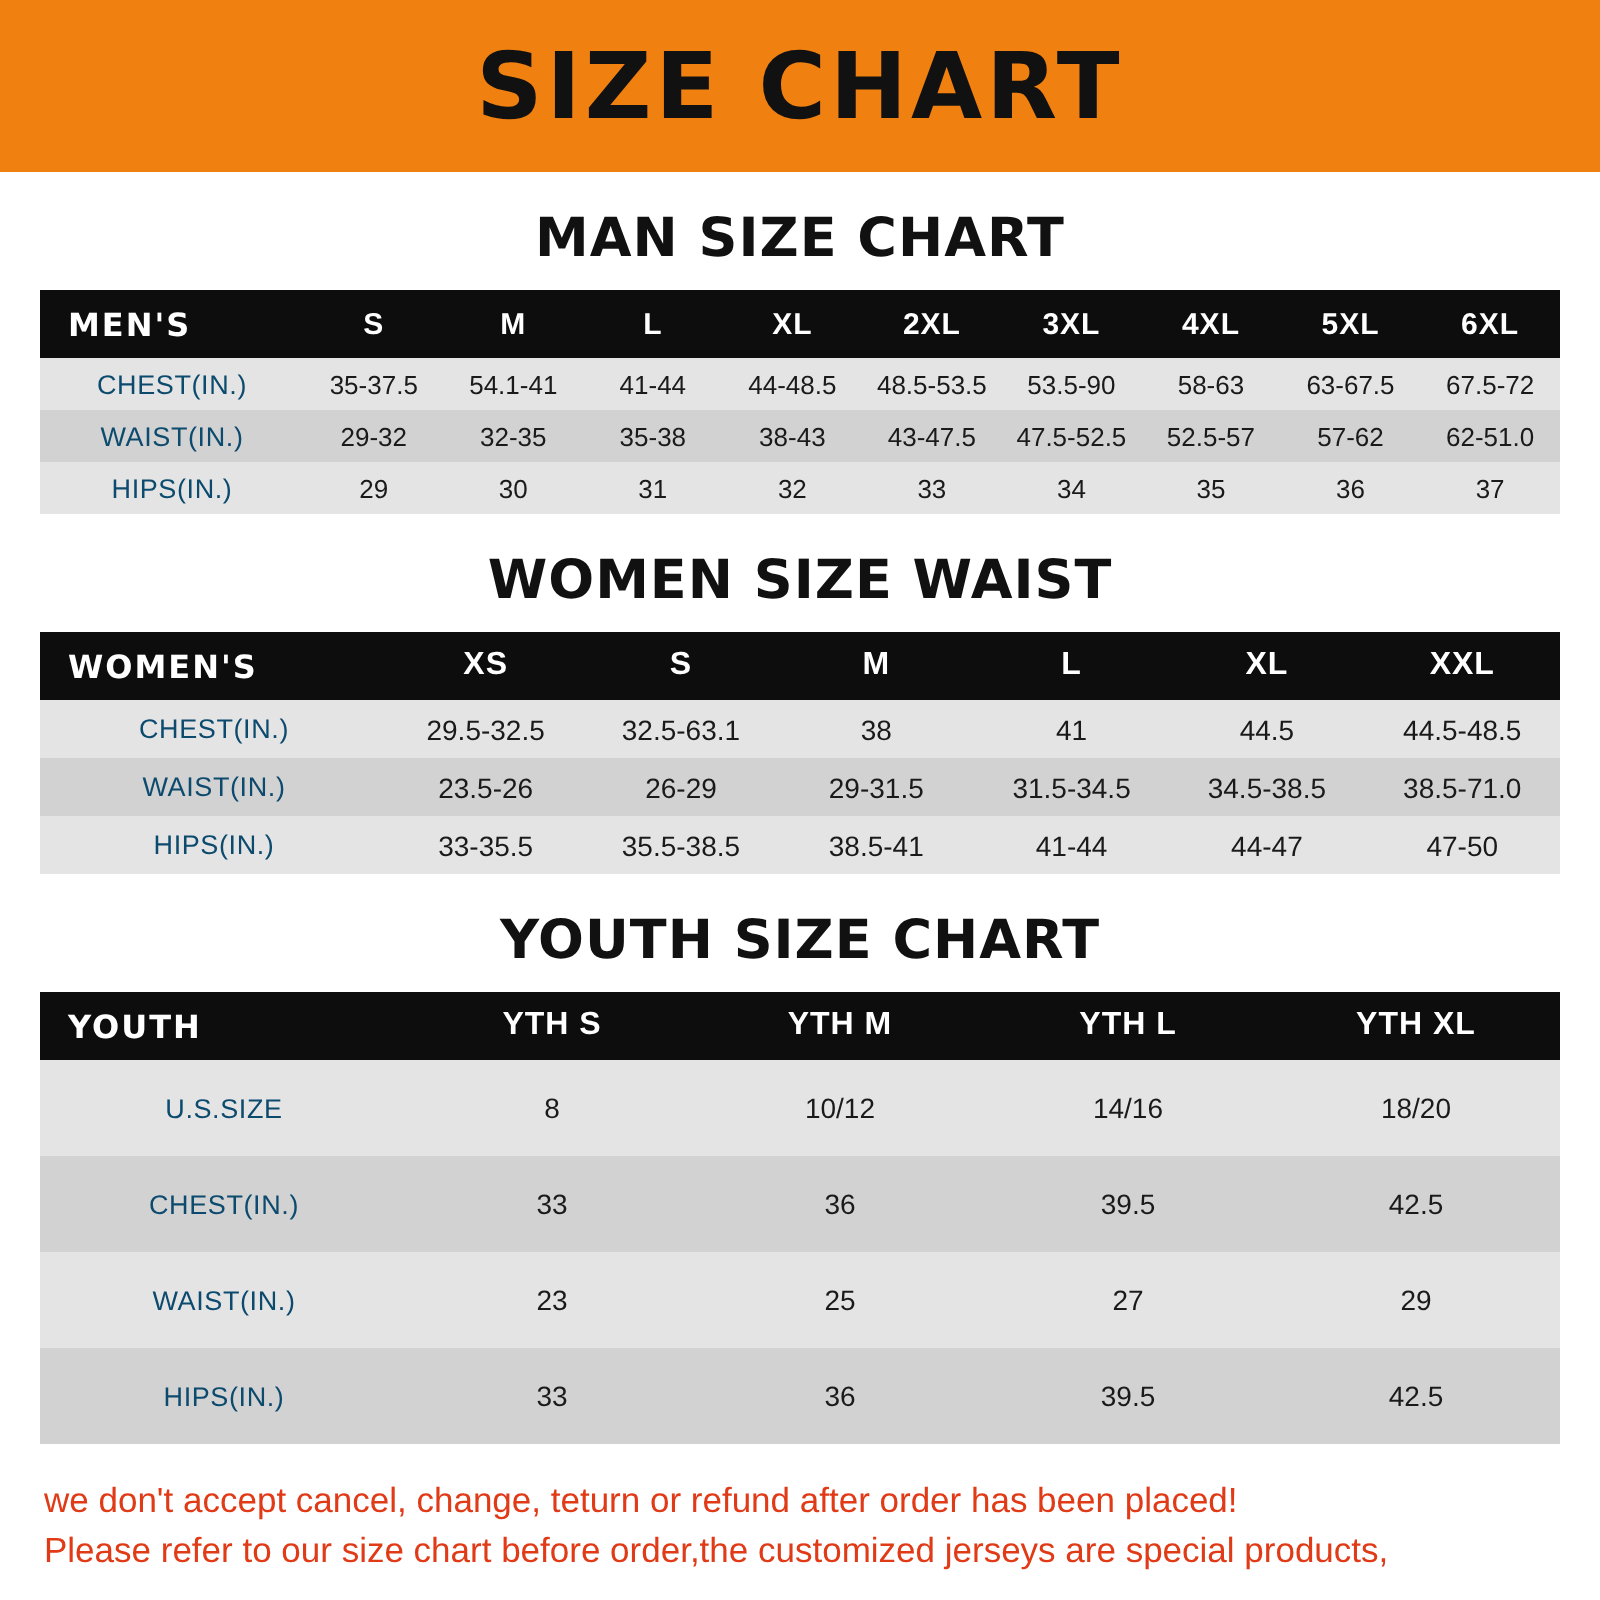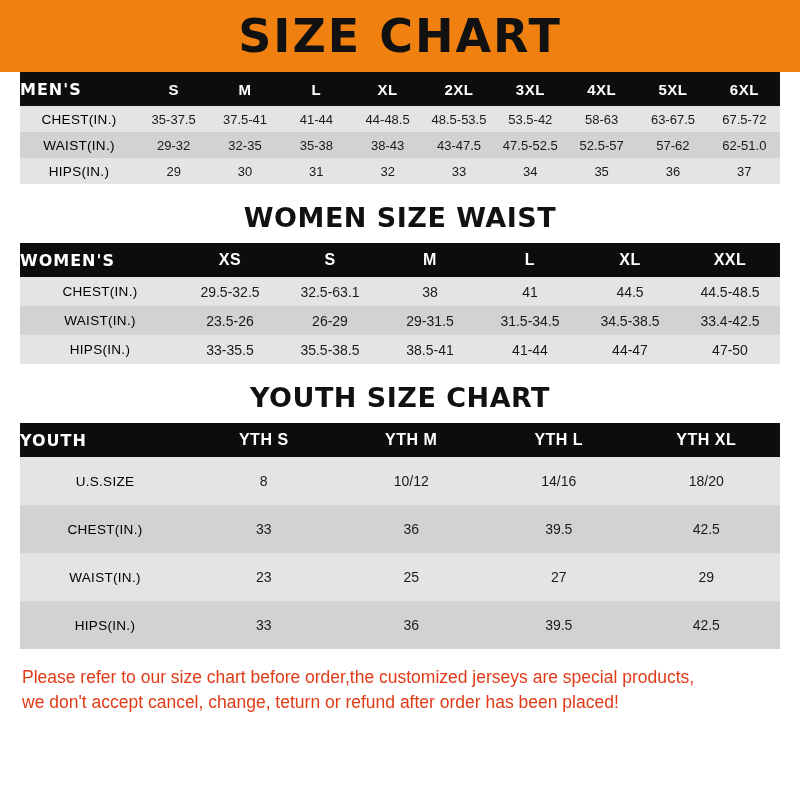"SIZE CHART" .banner { height: 72px -> 86px }
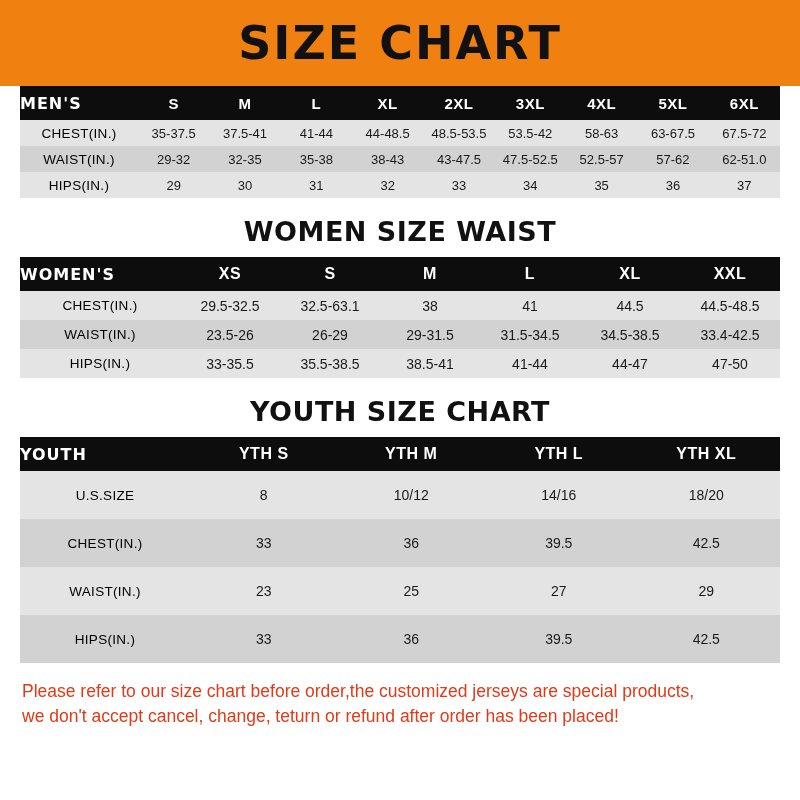"MAN SIZE CHART" div.section-title { html: none -> <div>MAN SIZE CHART</div> }
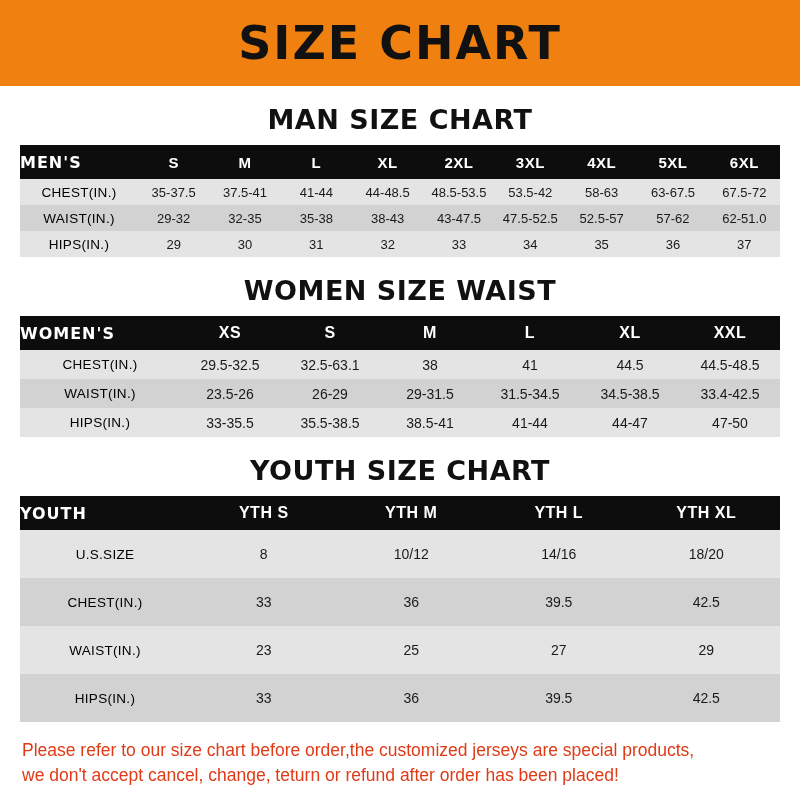"MEN'S" table.size thead th.rowlabelhead { padding-left: none -> 14px }
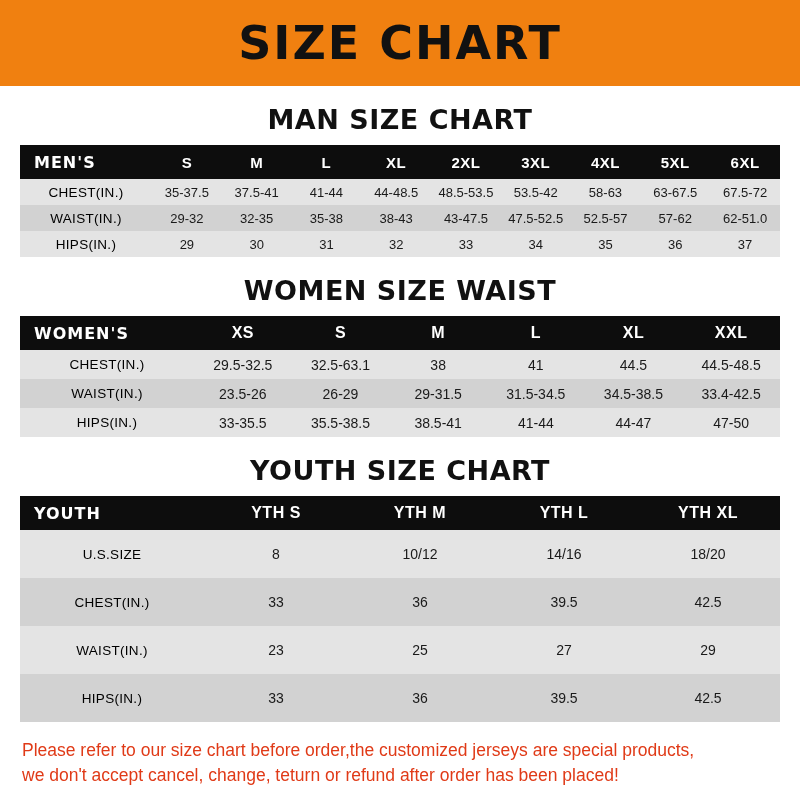"CHEST(IN.)" table.size tbody td.rowlabel { color: #000000 -> #0c4a6e }
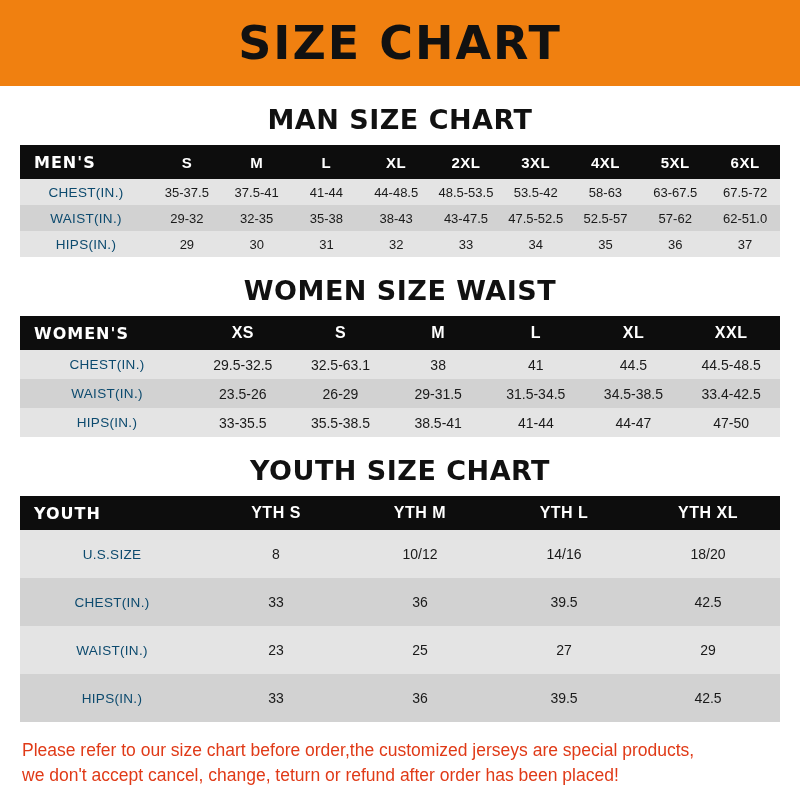"37.5-41" td { text: 37.5-41 -> 54.1-41 }
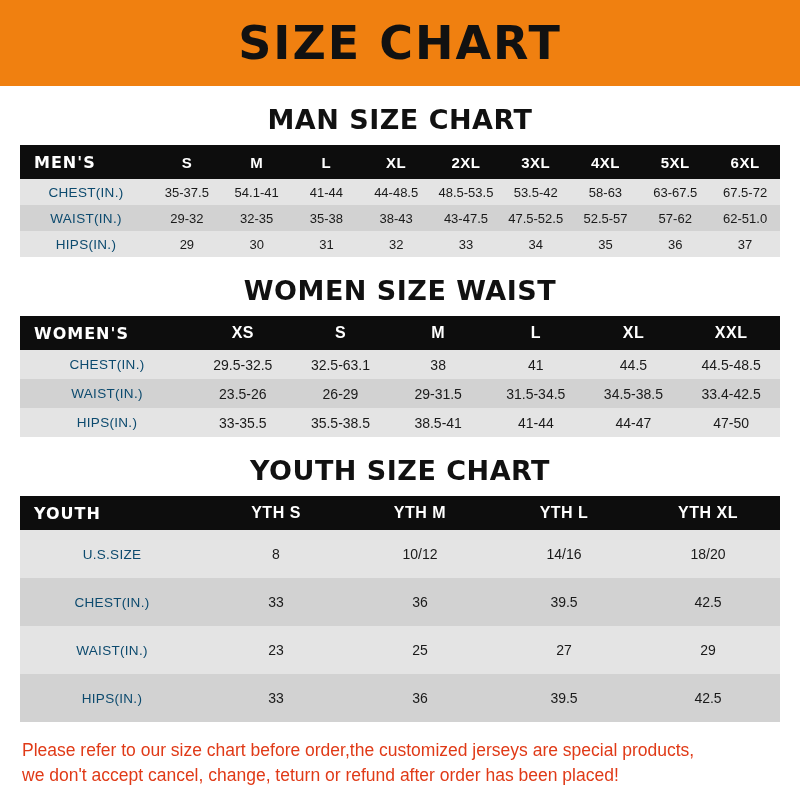"53.5-42" td { text: 53.5-42 -> 53.5-90 }
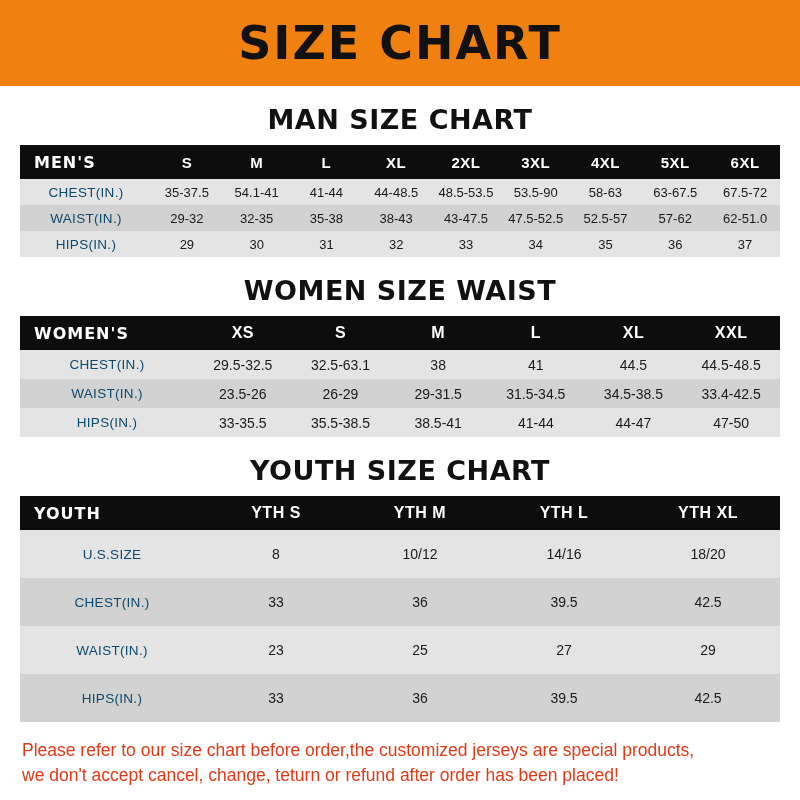"33.4-42.5" td { text: 33.4-42.5 -> 38.5-71.0 }
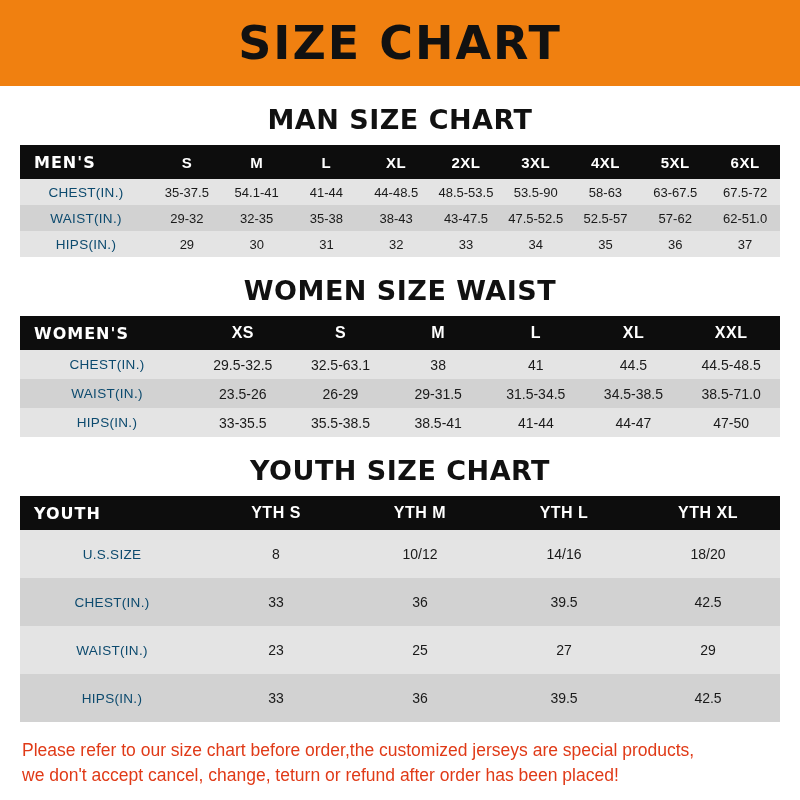"Please refer to our size" div { order: before "we don't accept cancel, change," -> after "we don't accept cancel, change," }
